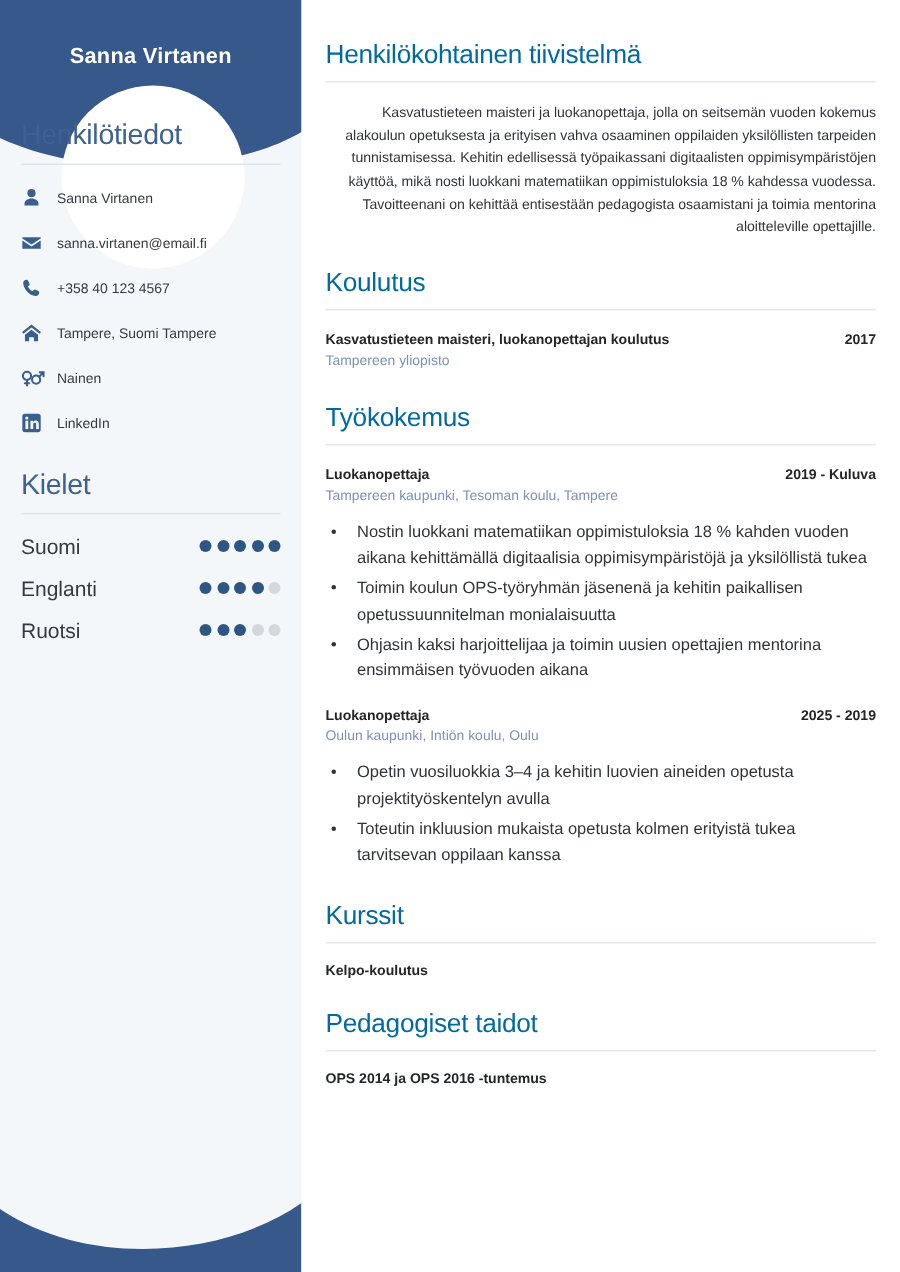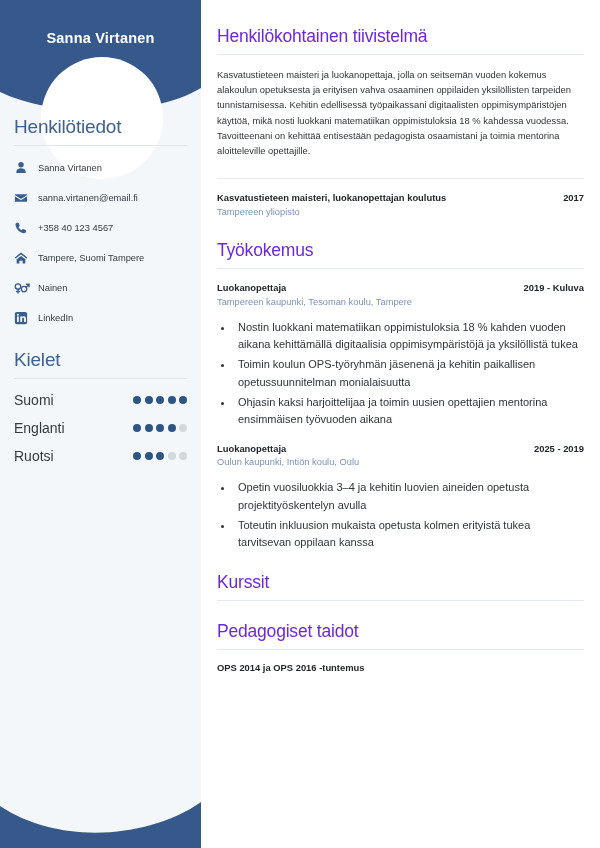"Henkilökohtainen tiivistelmä" .main-heading { color: #6d28d9 -> #0369a1 }
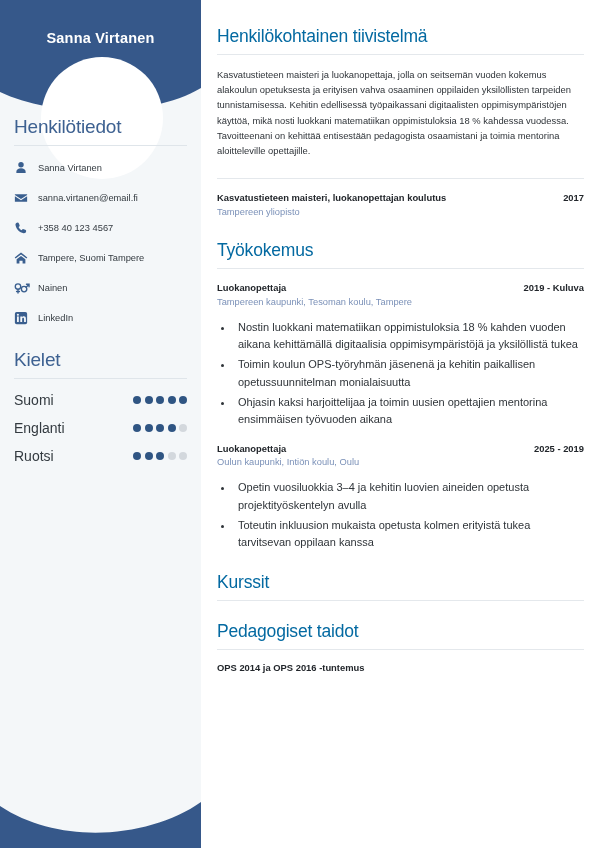"Kasvatustieteen maisteri ja" .summary-text { text-align: left -> right }
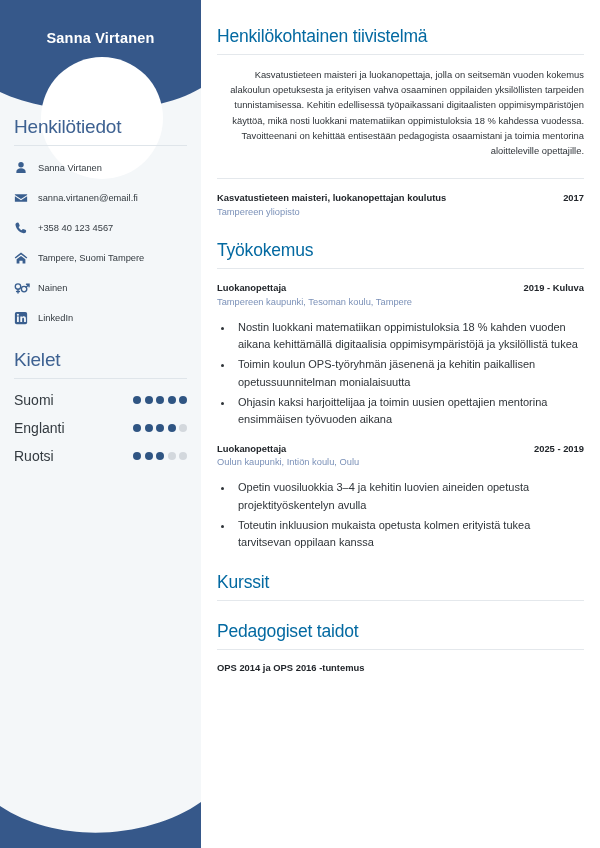"Henkilötiedot" .side-content { margin-top: 116px -> 80px }
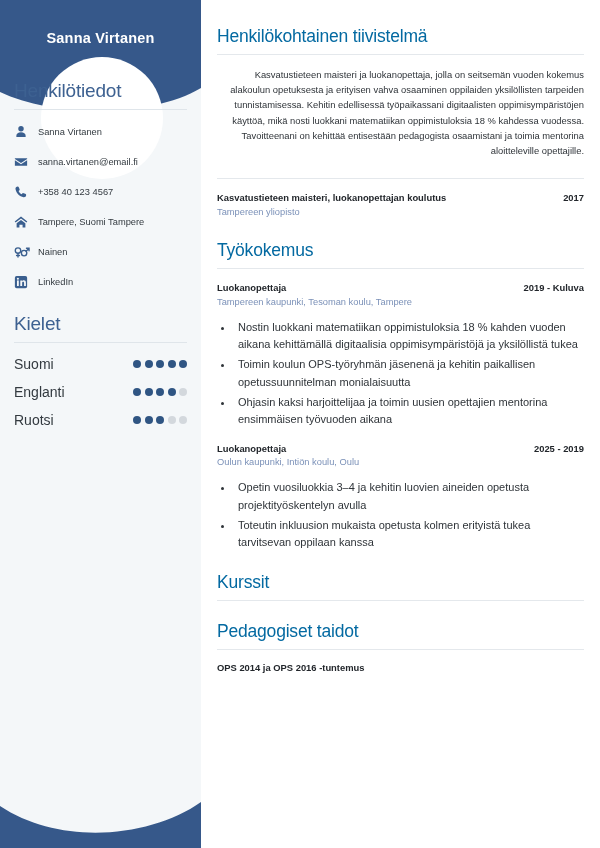"Koulutus" h1.main-heading { html: none -> <h1>Koulutus</h1> }
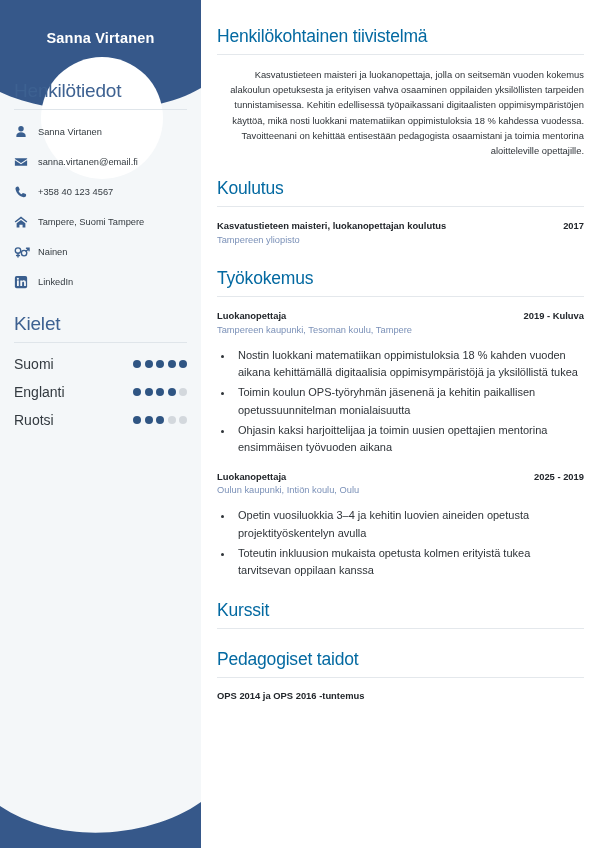"Kelpo-koulutus" div.plain-item { html: none -> <div>Kelpo-koulutus</div> }
